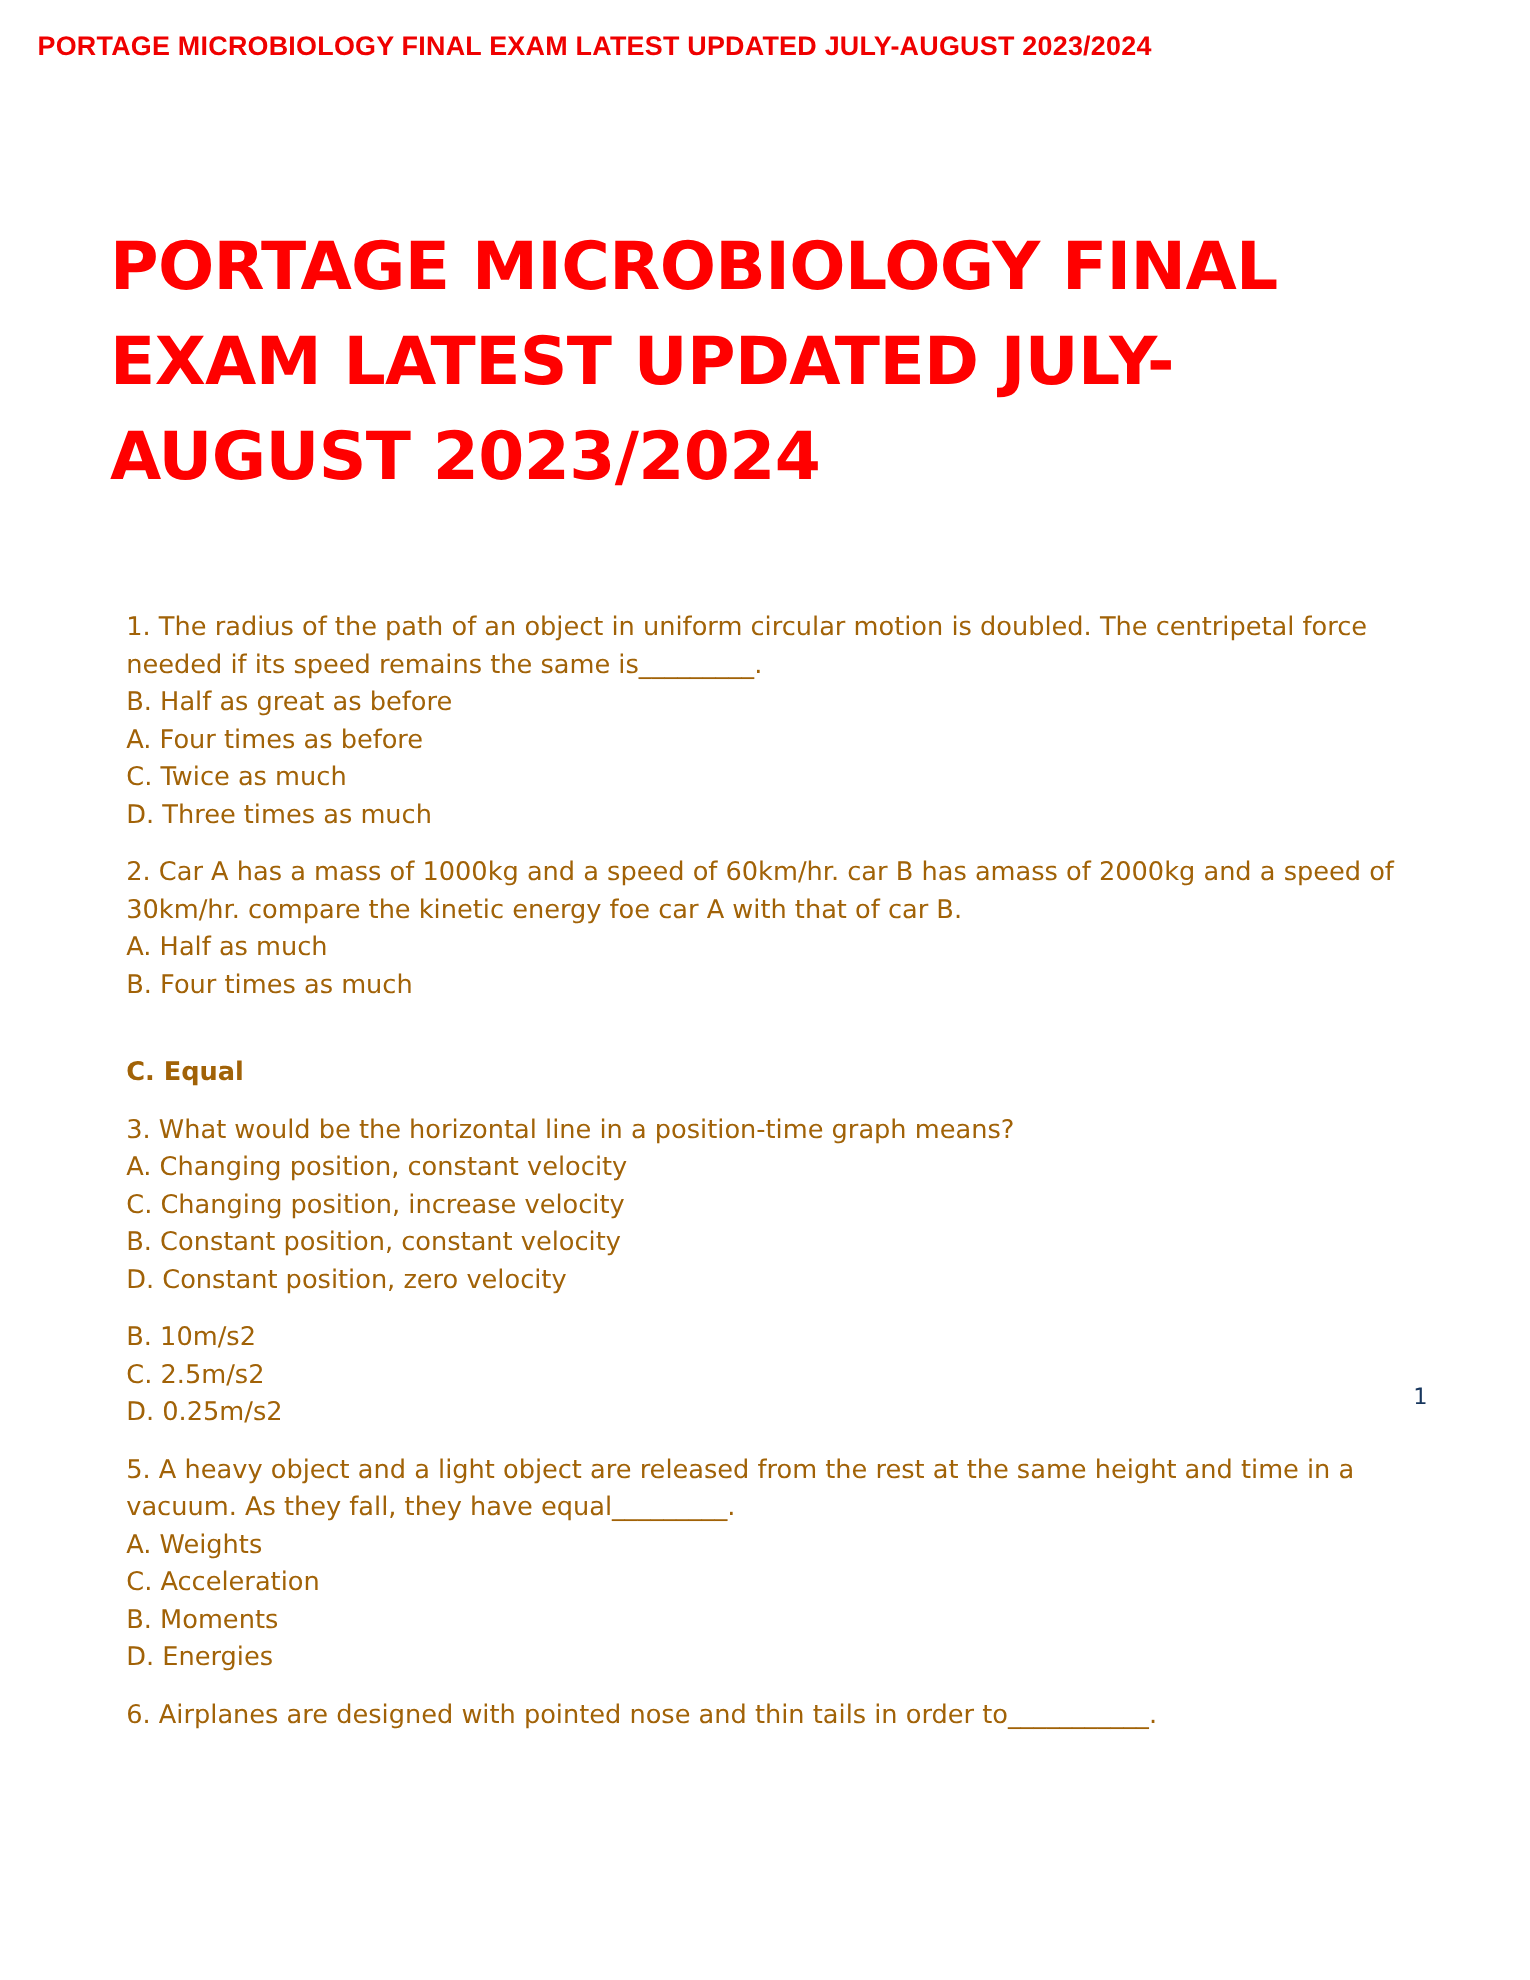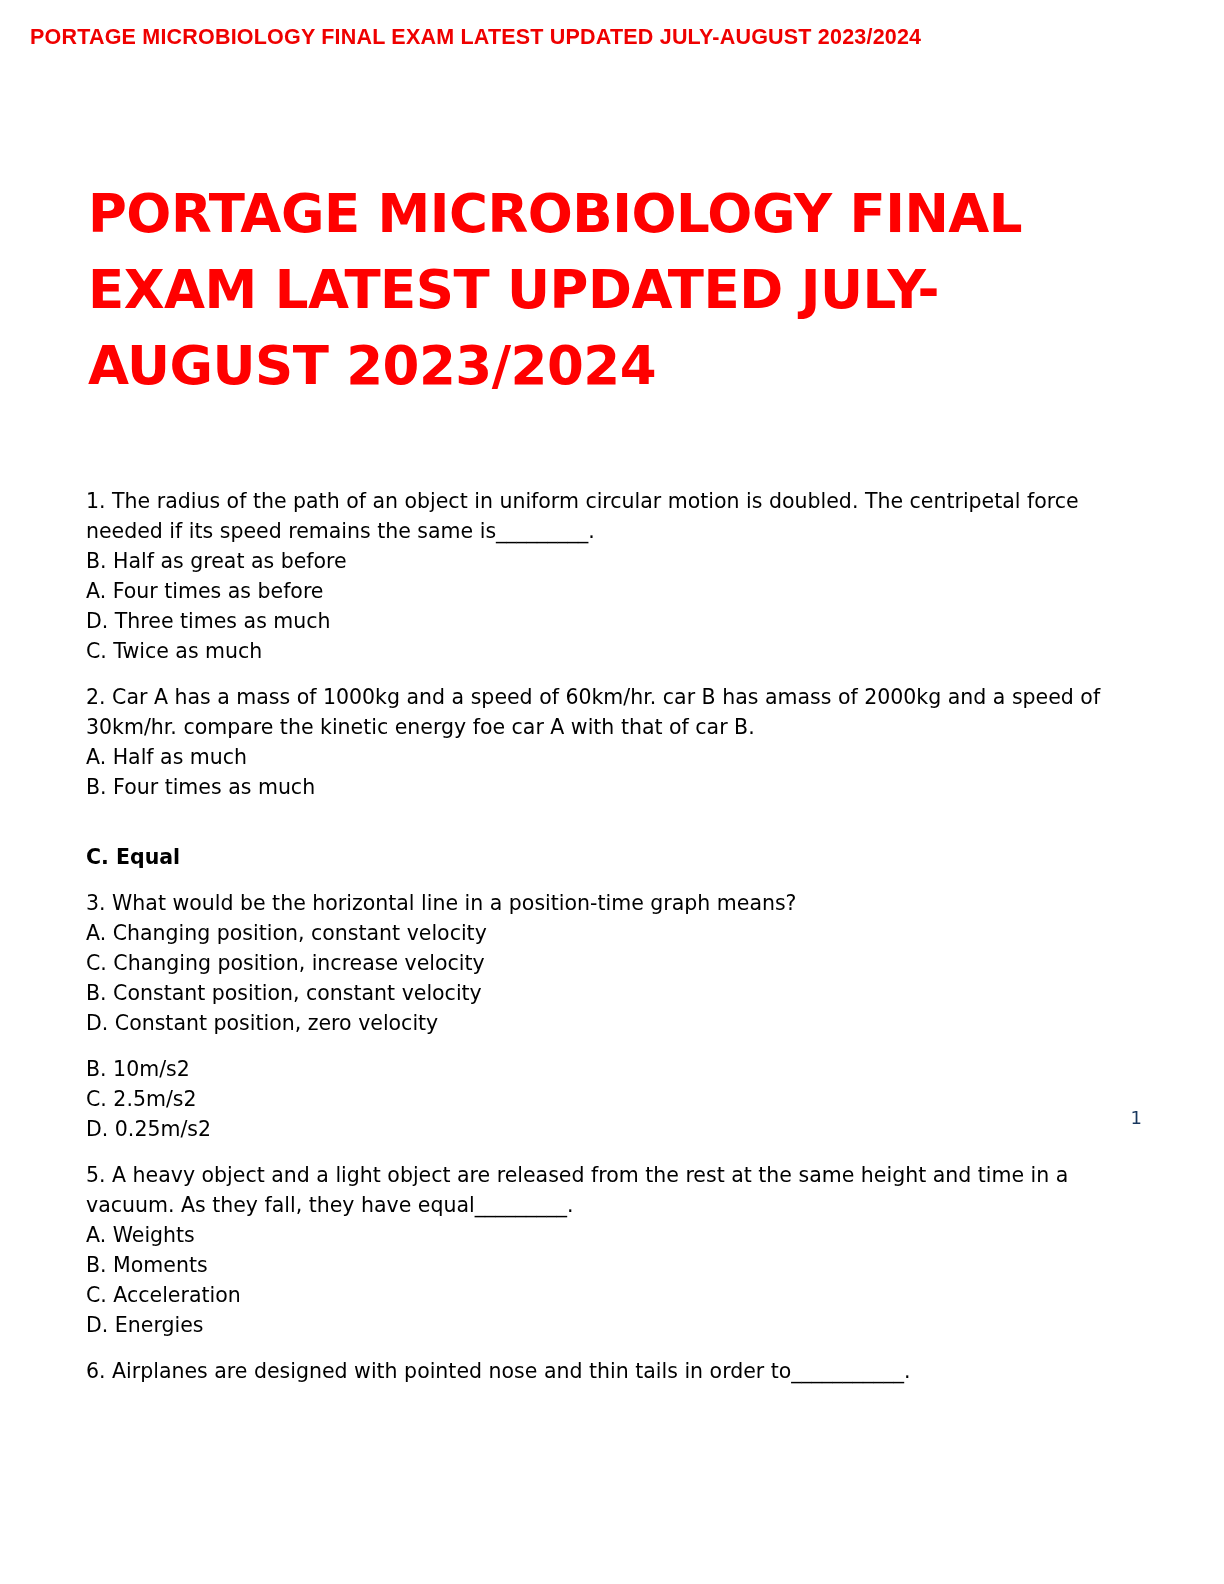"1. The radius of the" .body-block { color: #000000 -> #a16207; left: 86px -> 101px }
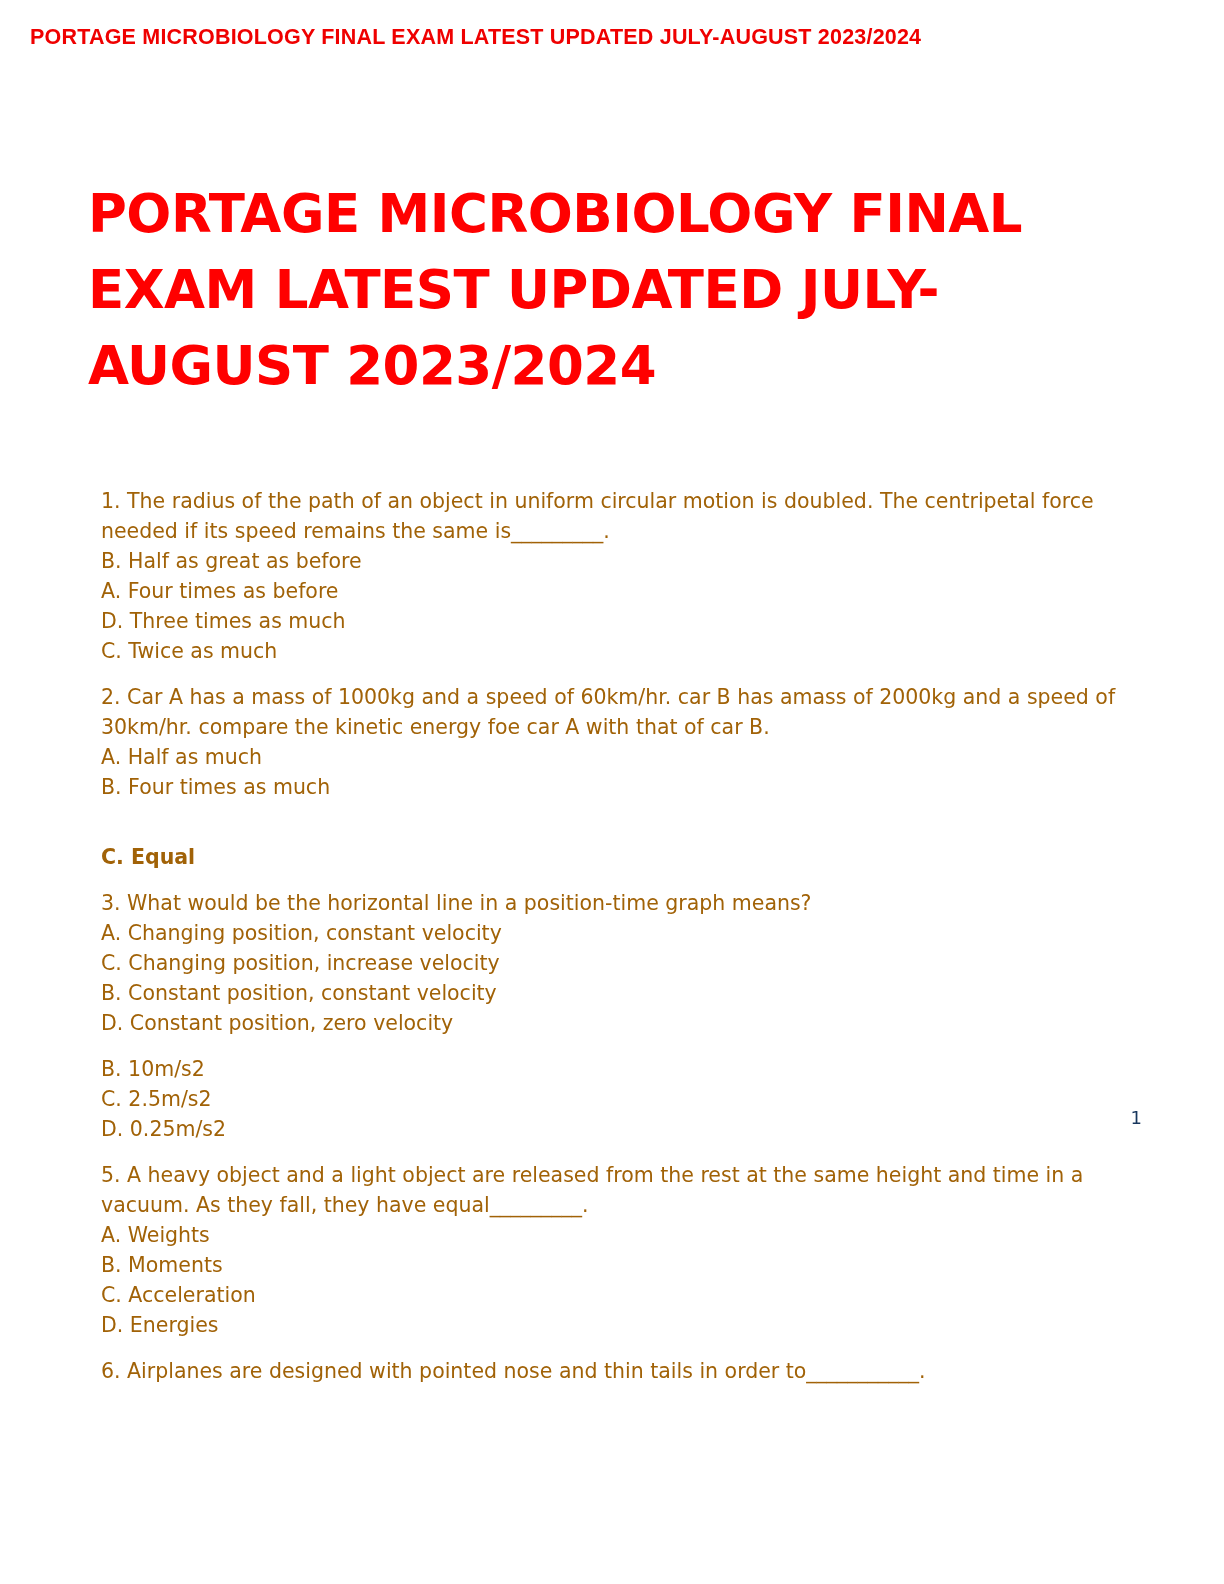"D. Three times as much" p.opt { order: before "C. Twice as much" -> after "C. Twice as much" }
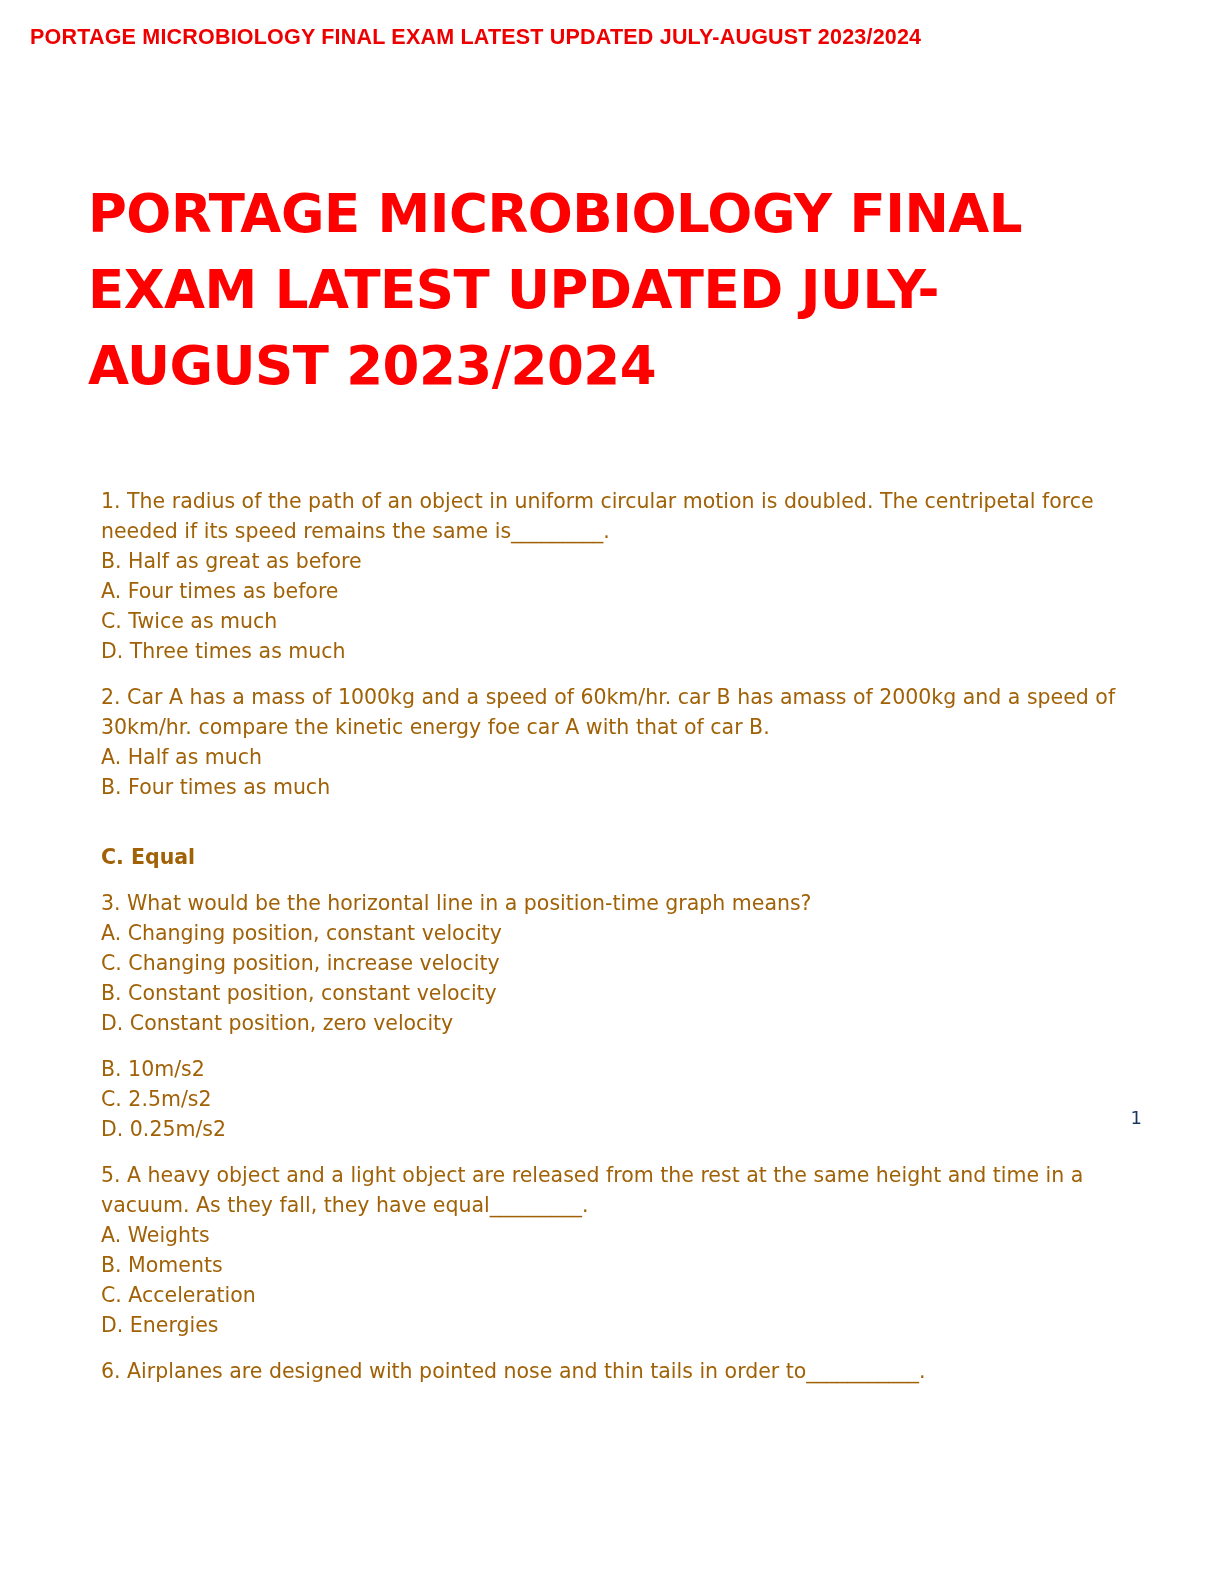"B. Moments" p.opt { order: before "C. Acceleration" -> after "C. Acceleration" }
